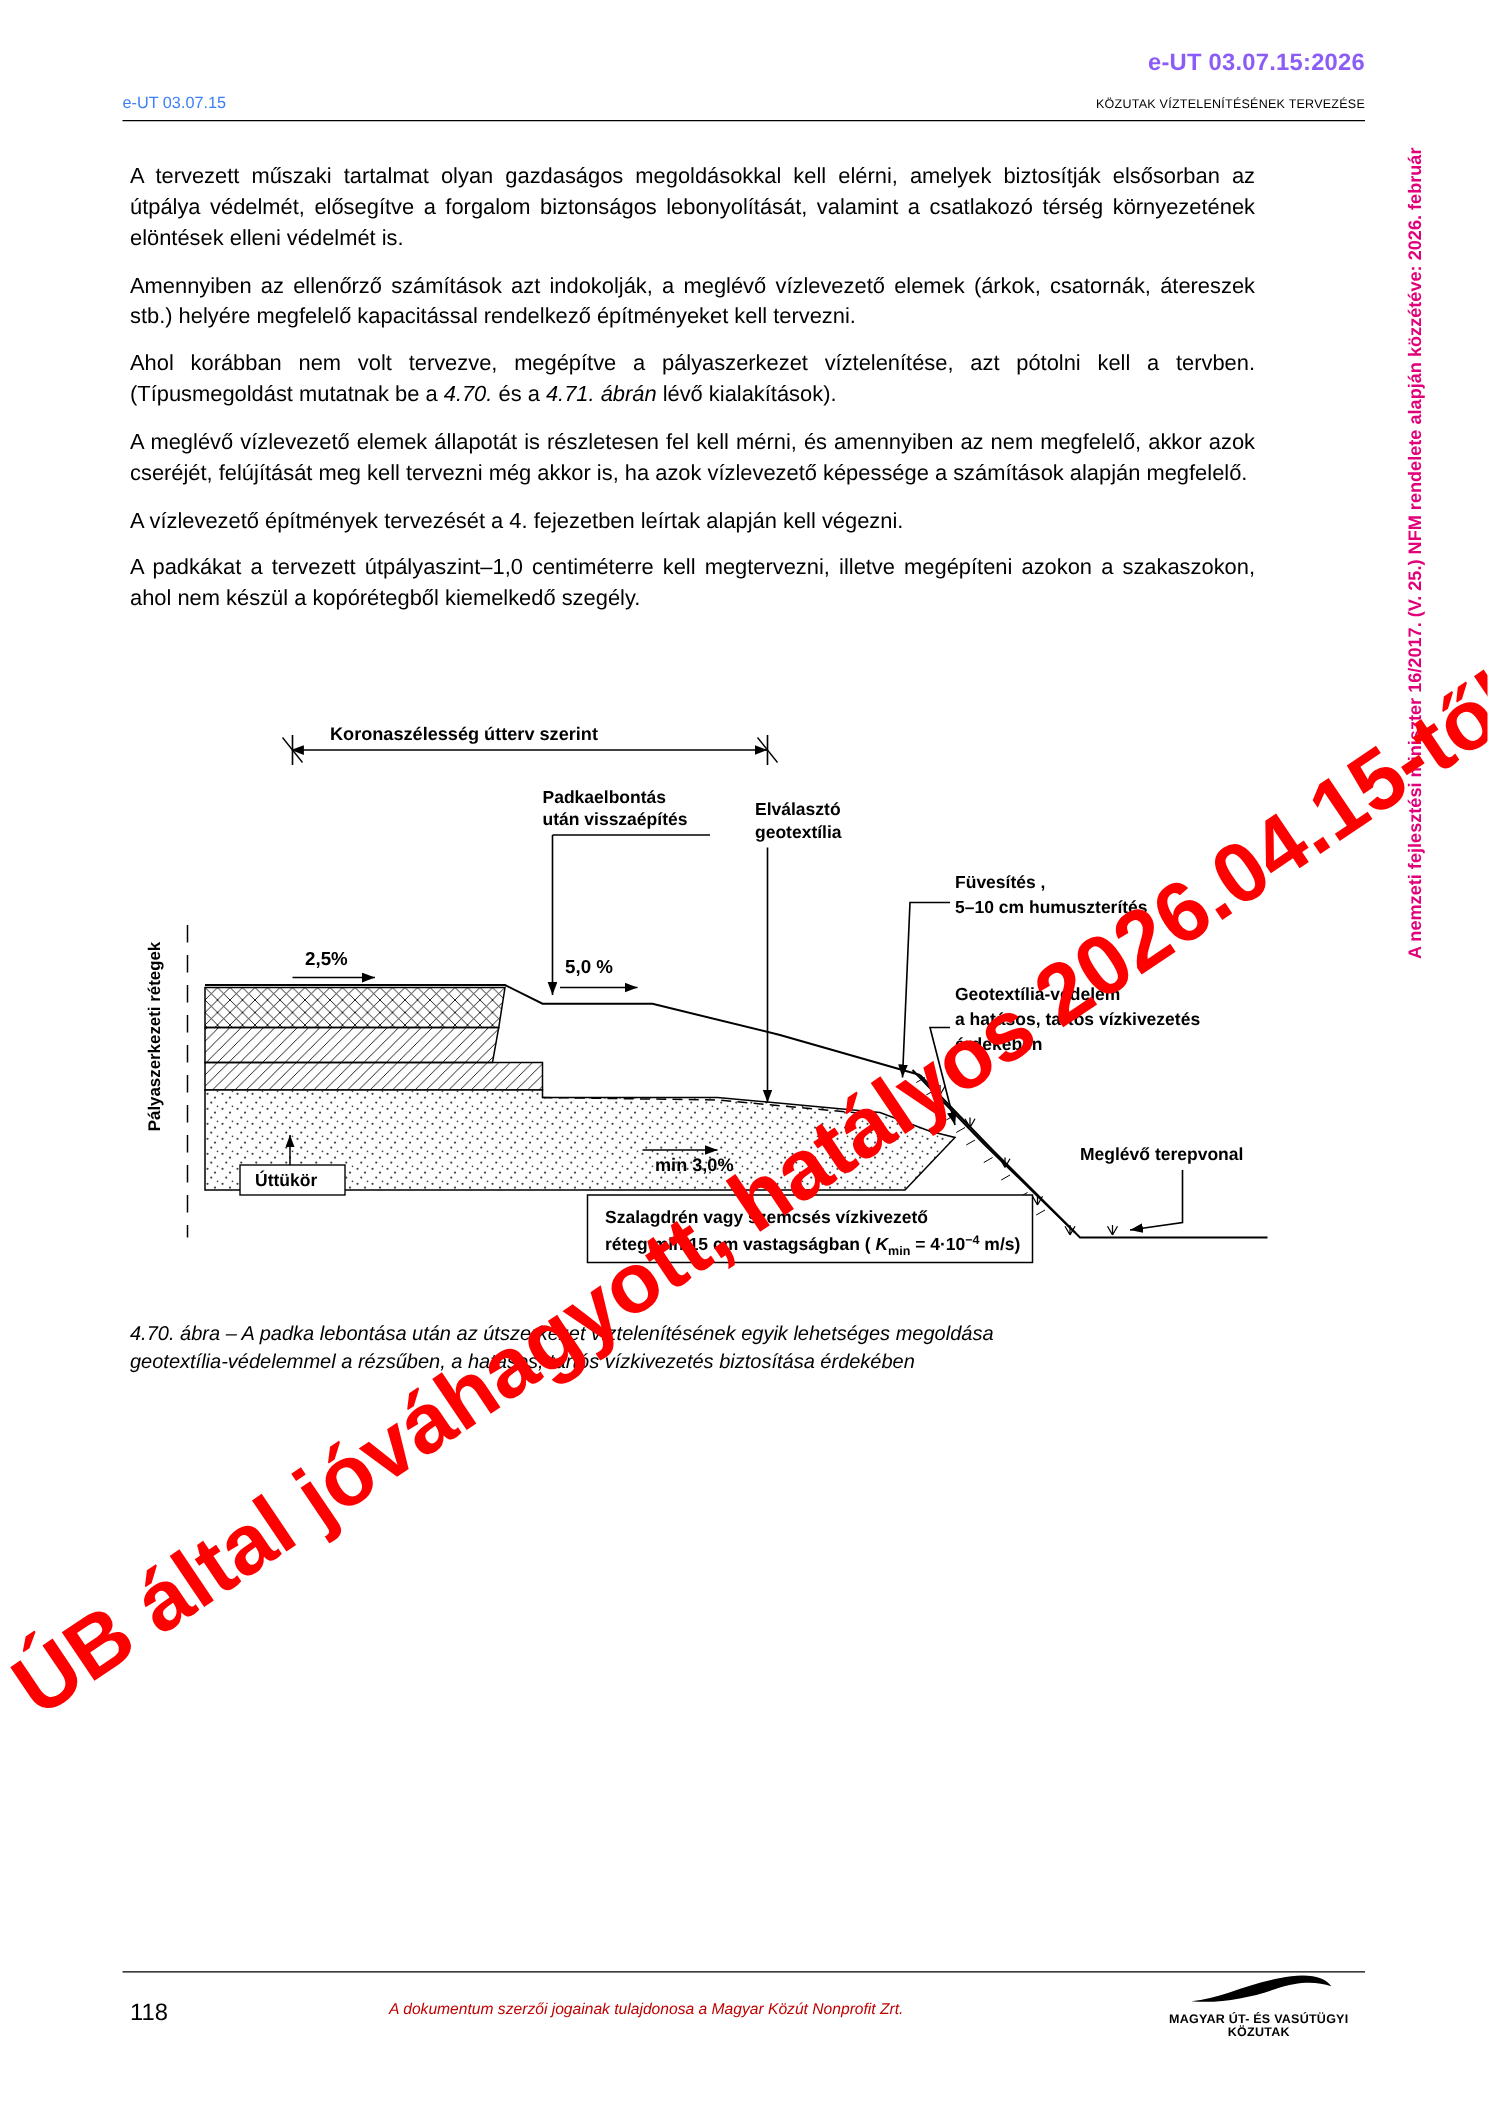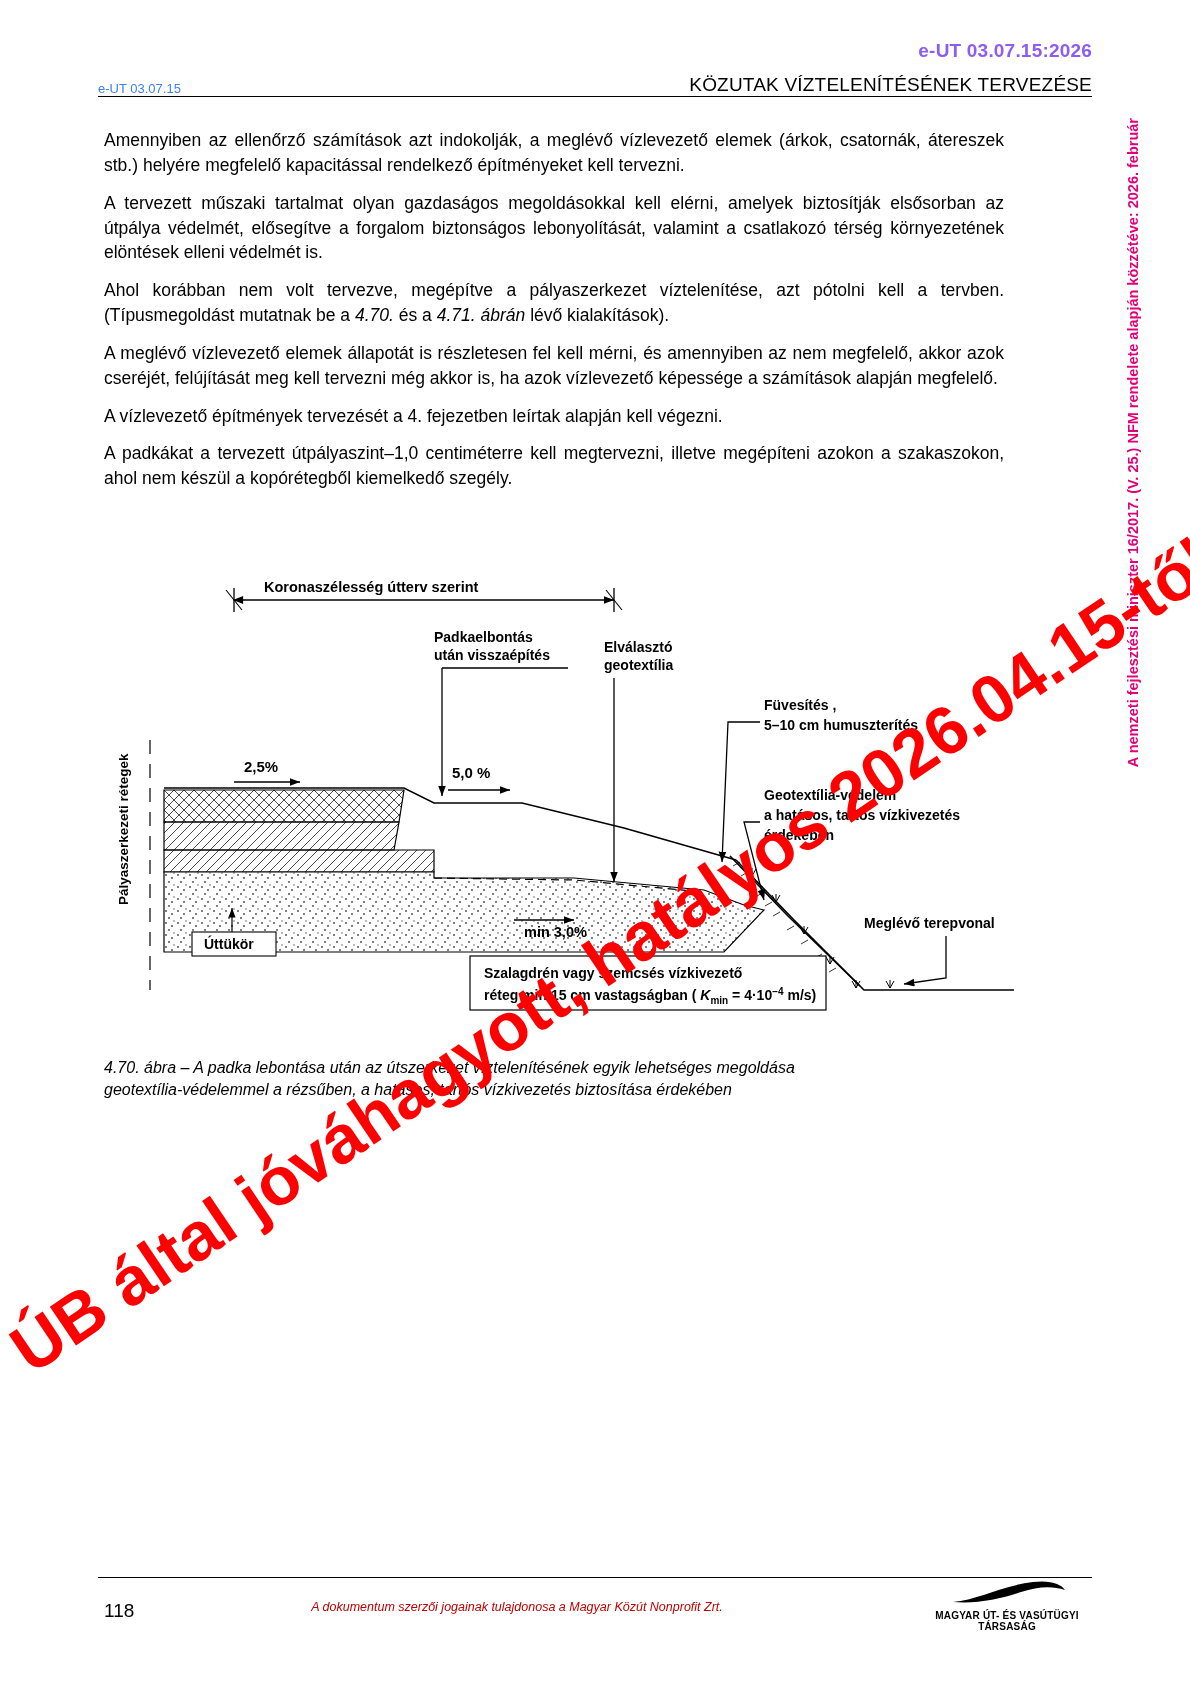"KÖZUTAK VÍZTELENÍTÉSÉNEK TERVEZÉSE" .header-right { font-size: 19px -> 10px }
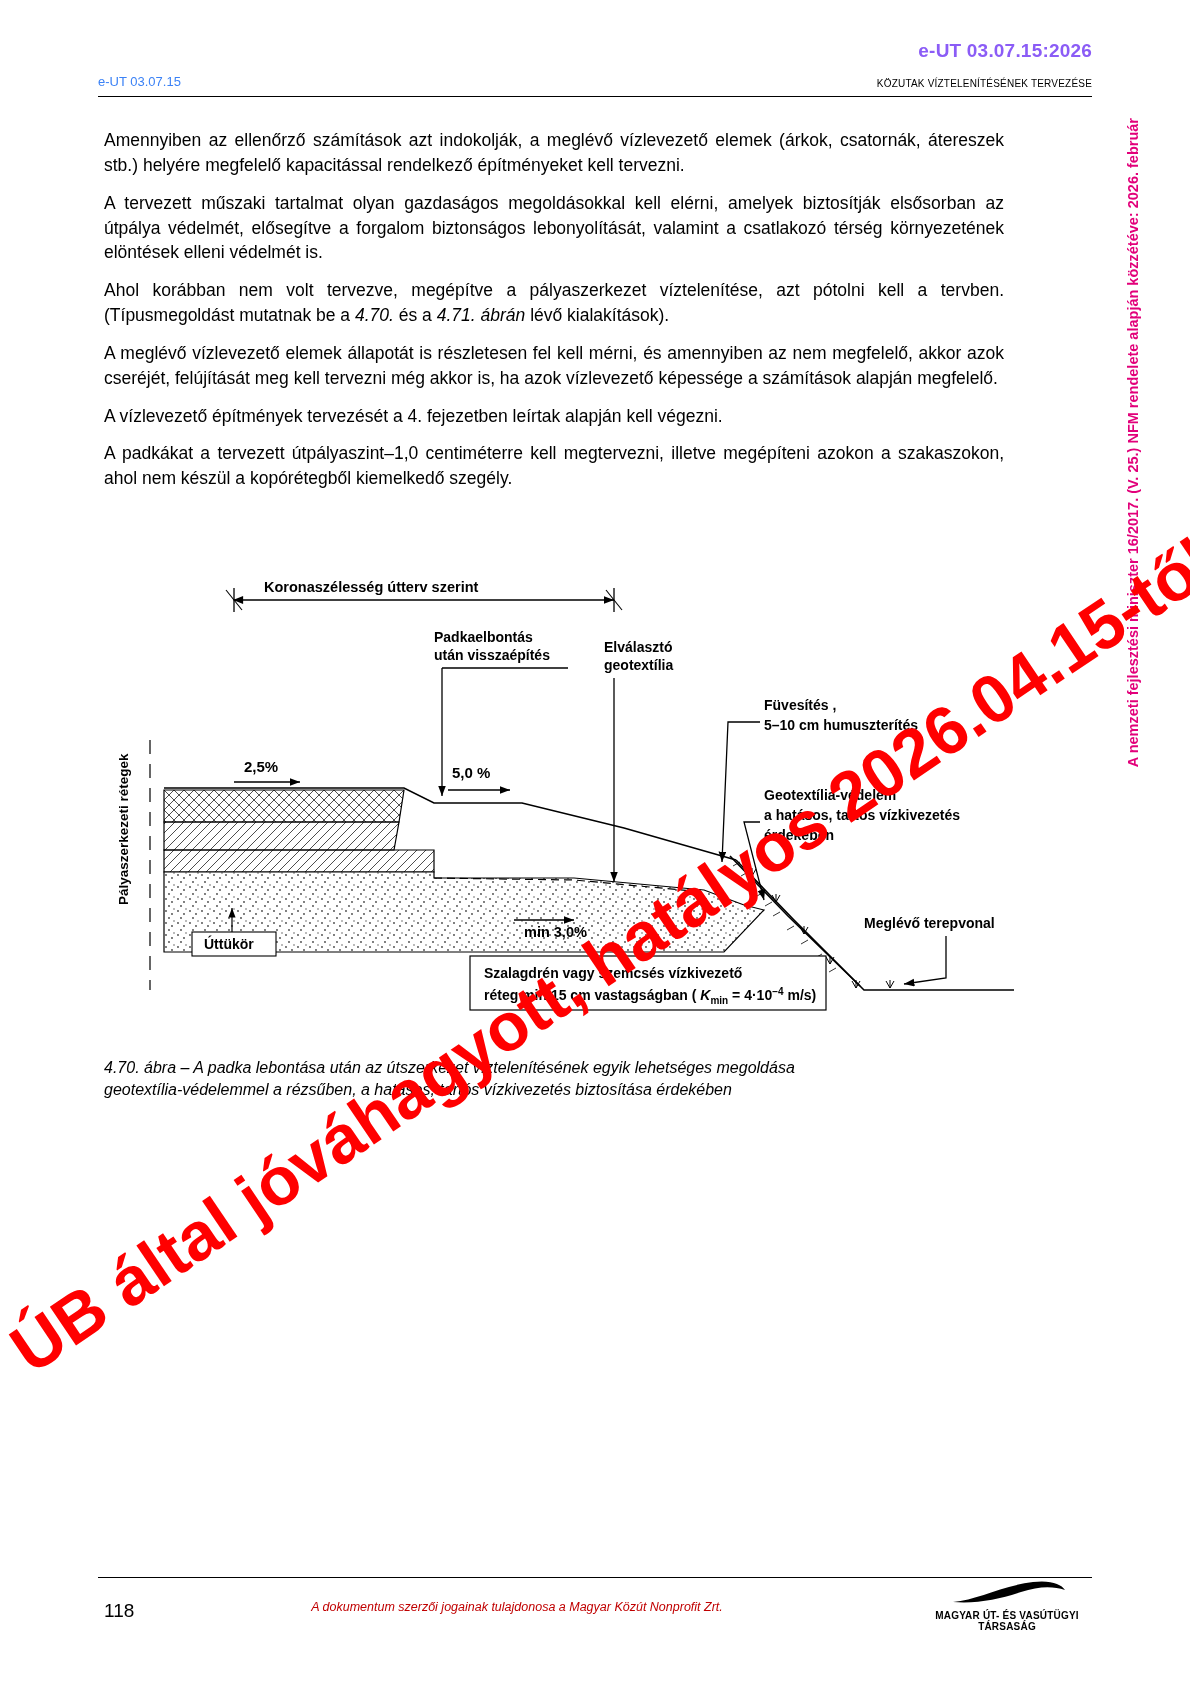"Amennyiben az ellenőrző számítások azt" p { order: before "A tervezett műszaki tartalmat olyan" -> after "A tervezett műszaki tartalmat olyan" }
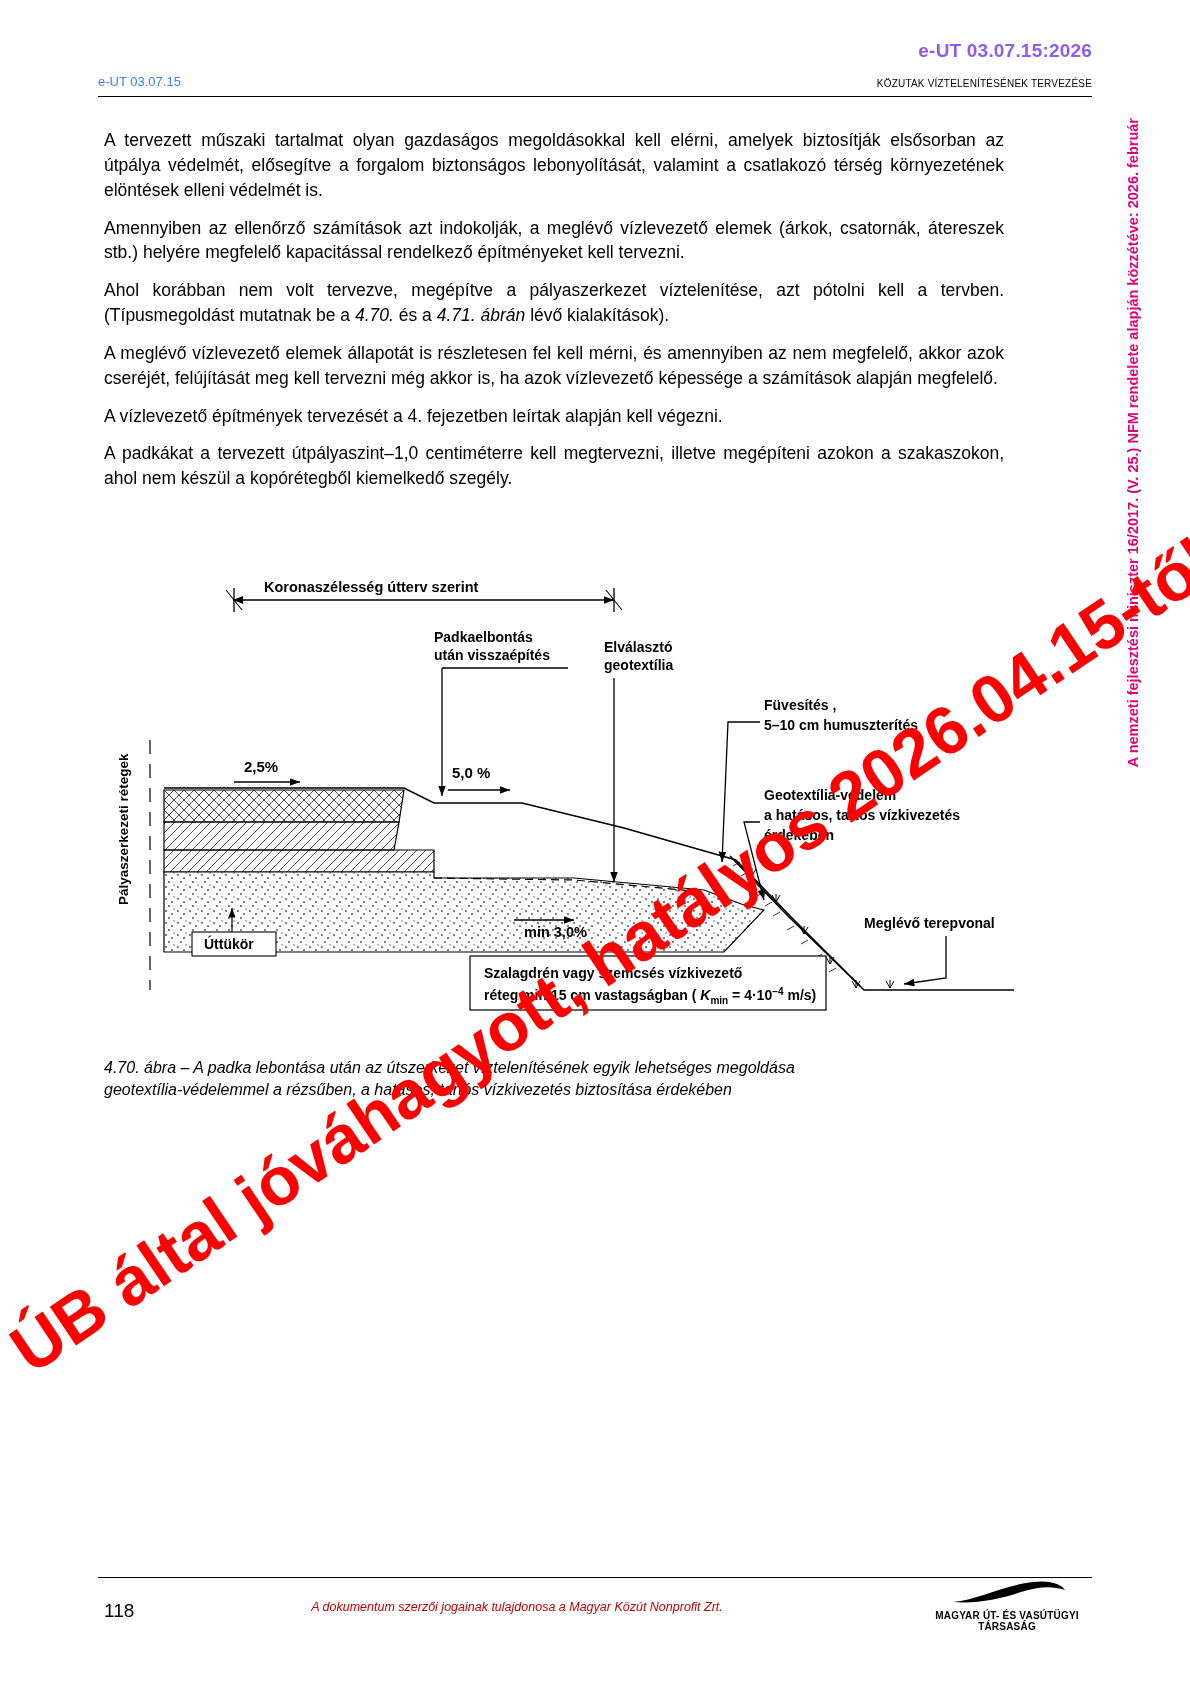"MAGYAR ÚT- ÉS VASÚTÜGYI TÁRSASÁG" div.logo-text { text: TÁRSASÁG -> KÖZUTAK }
